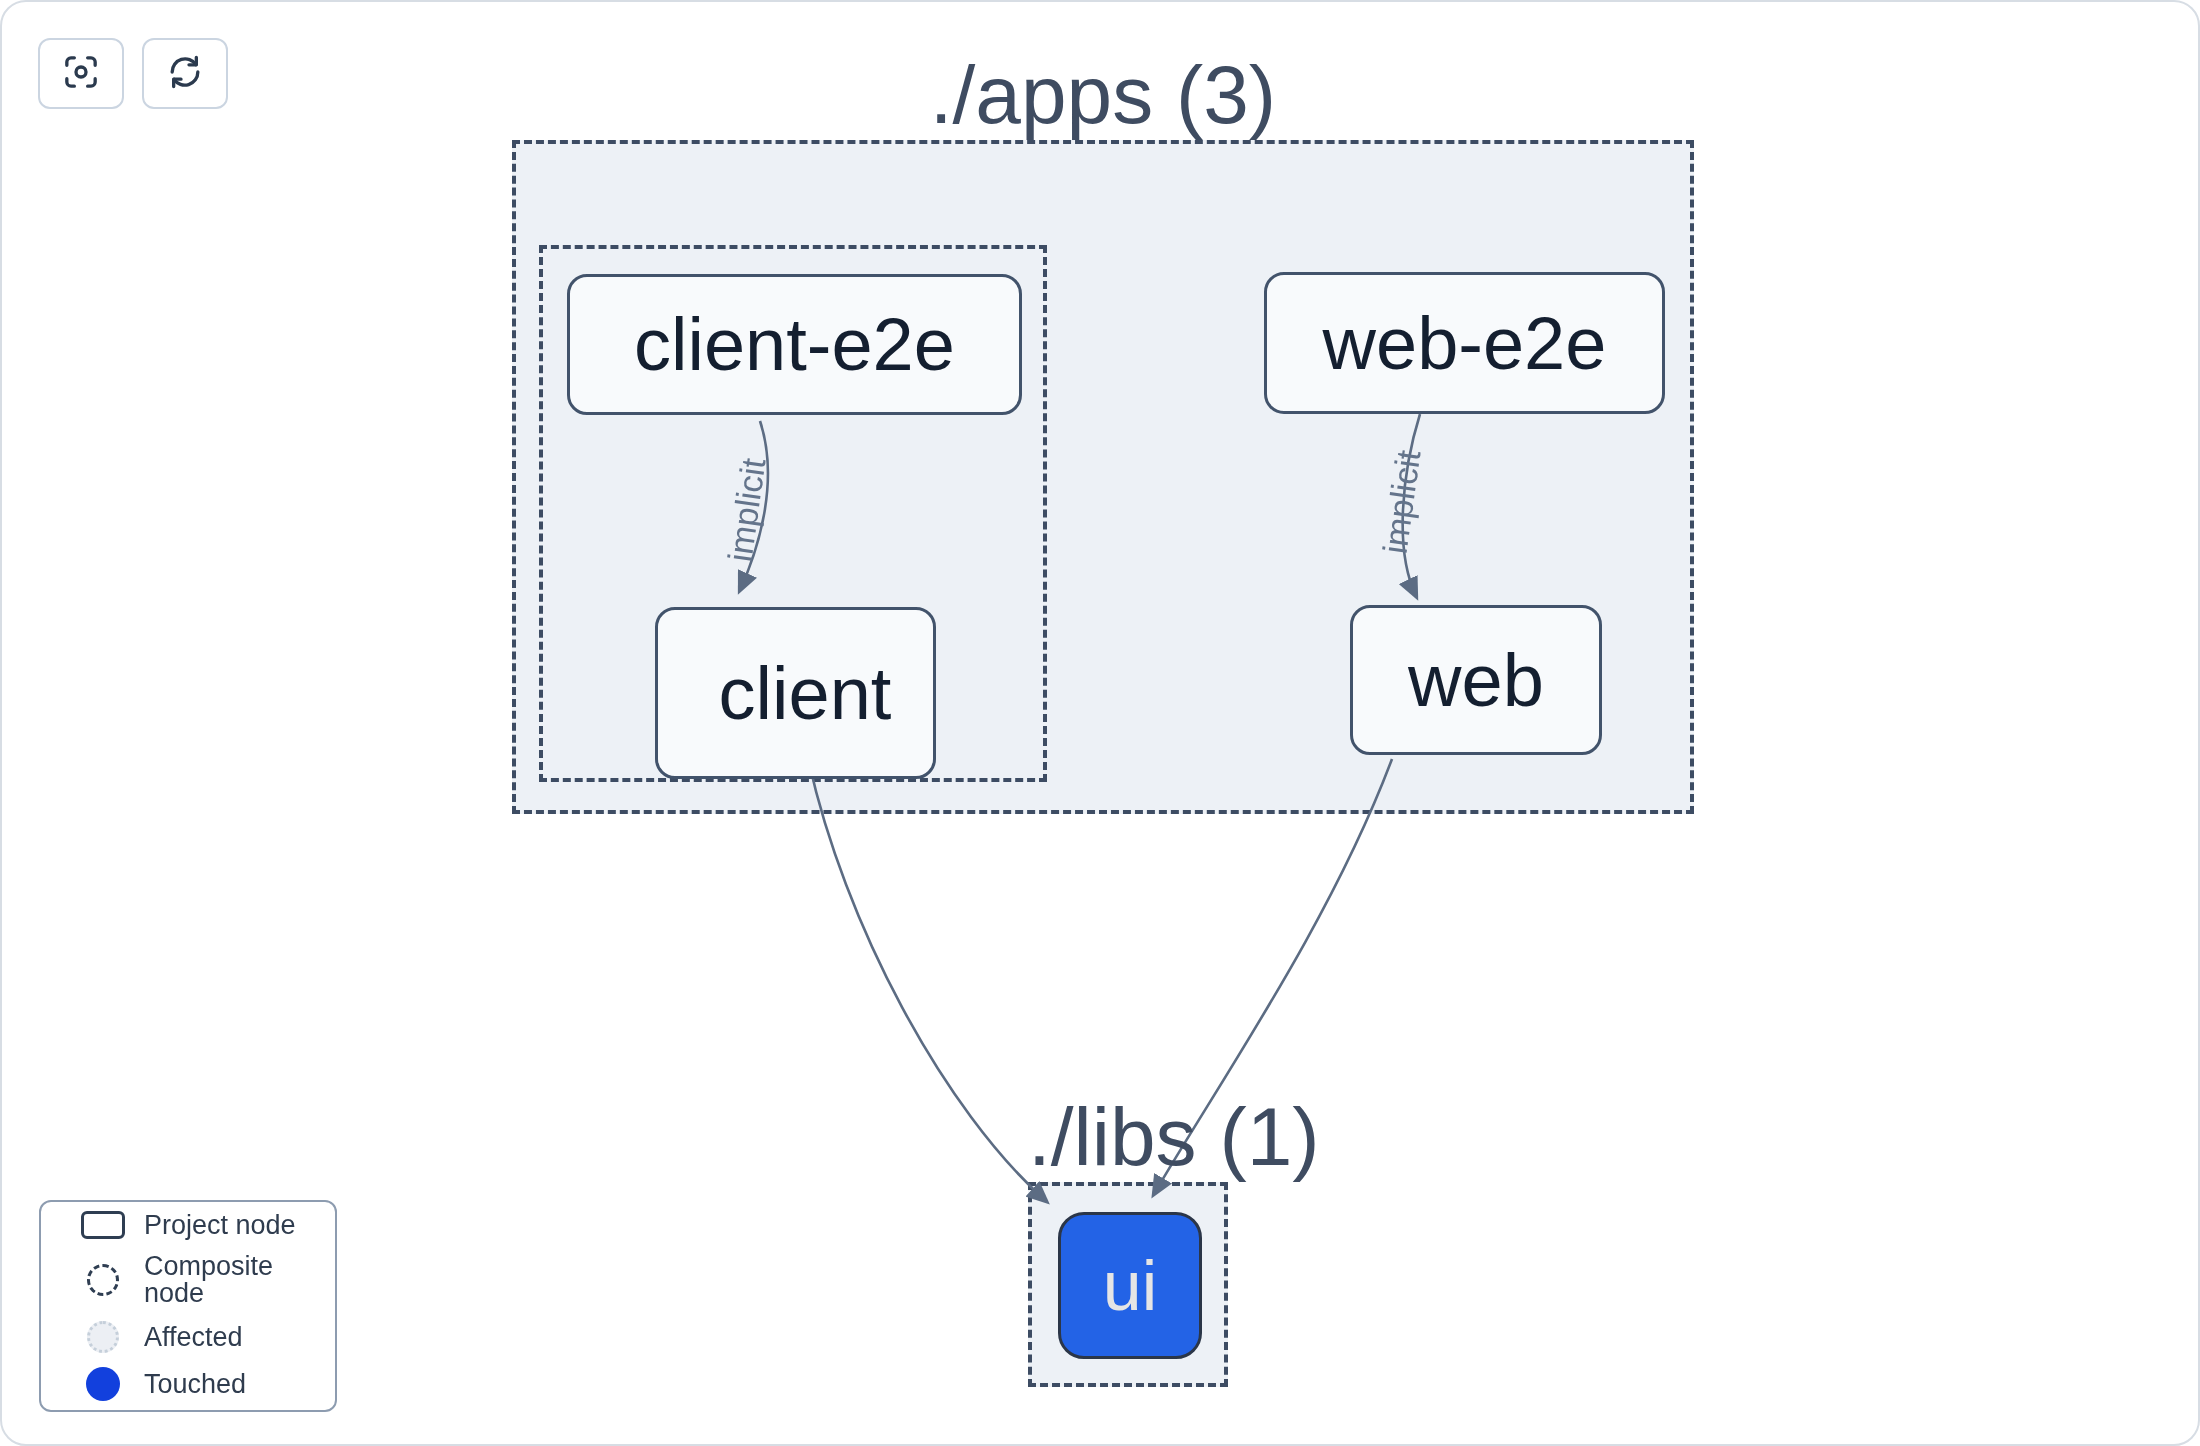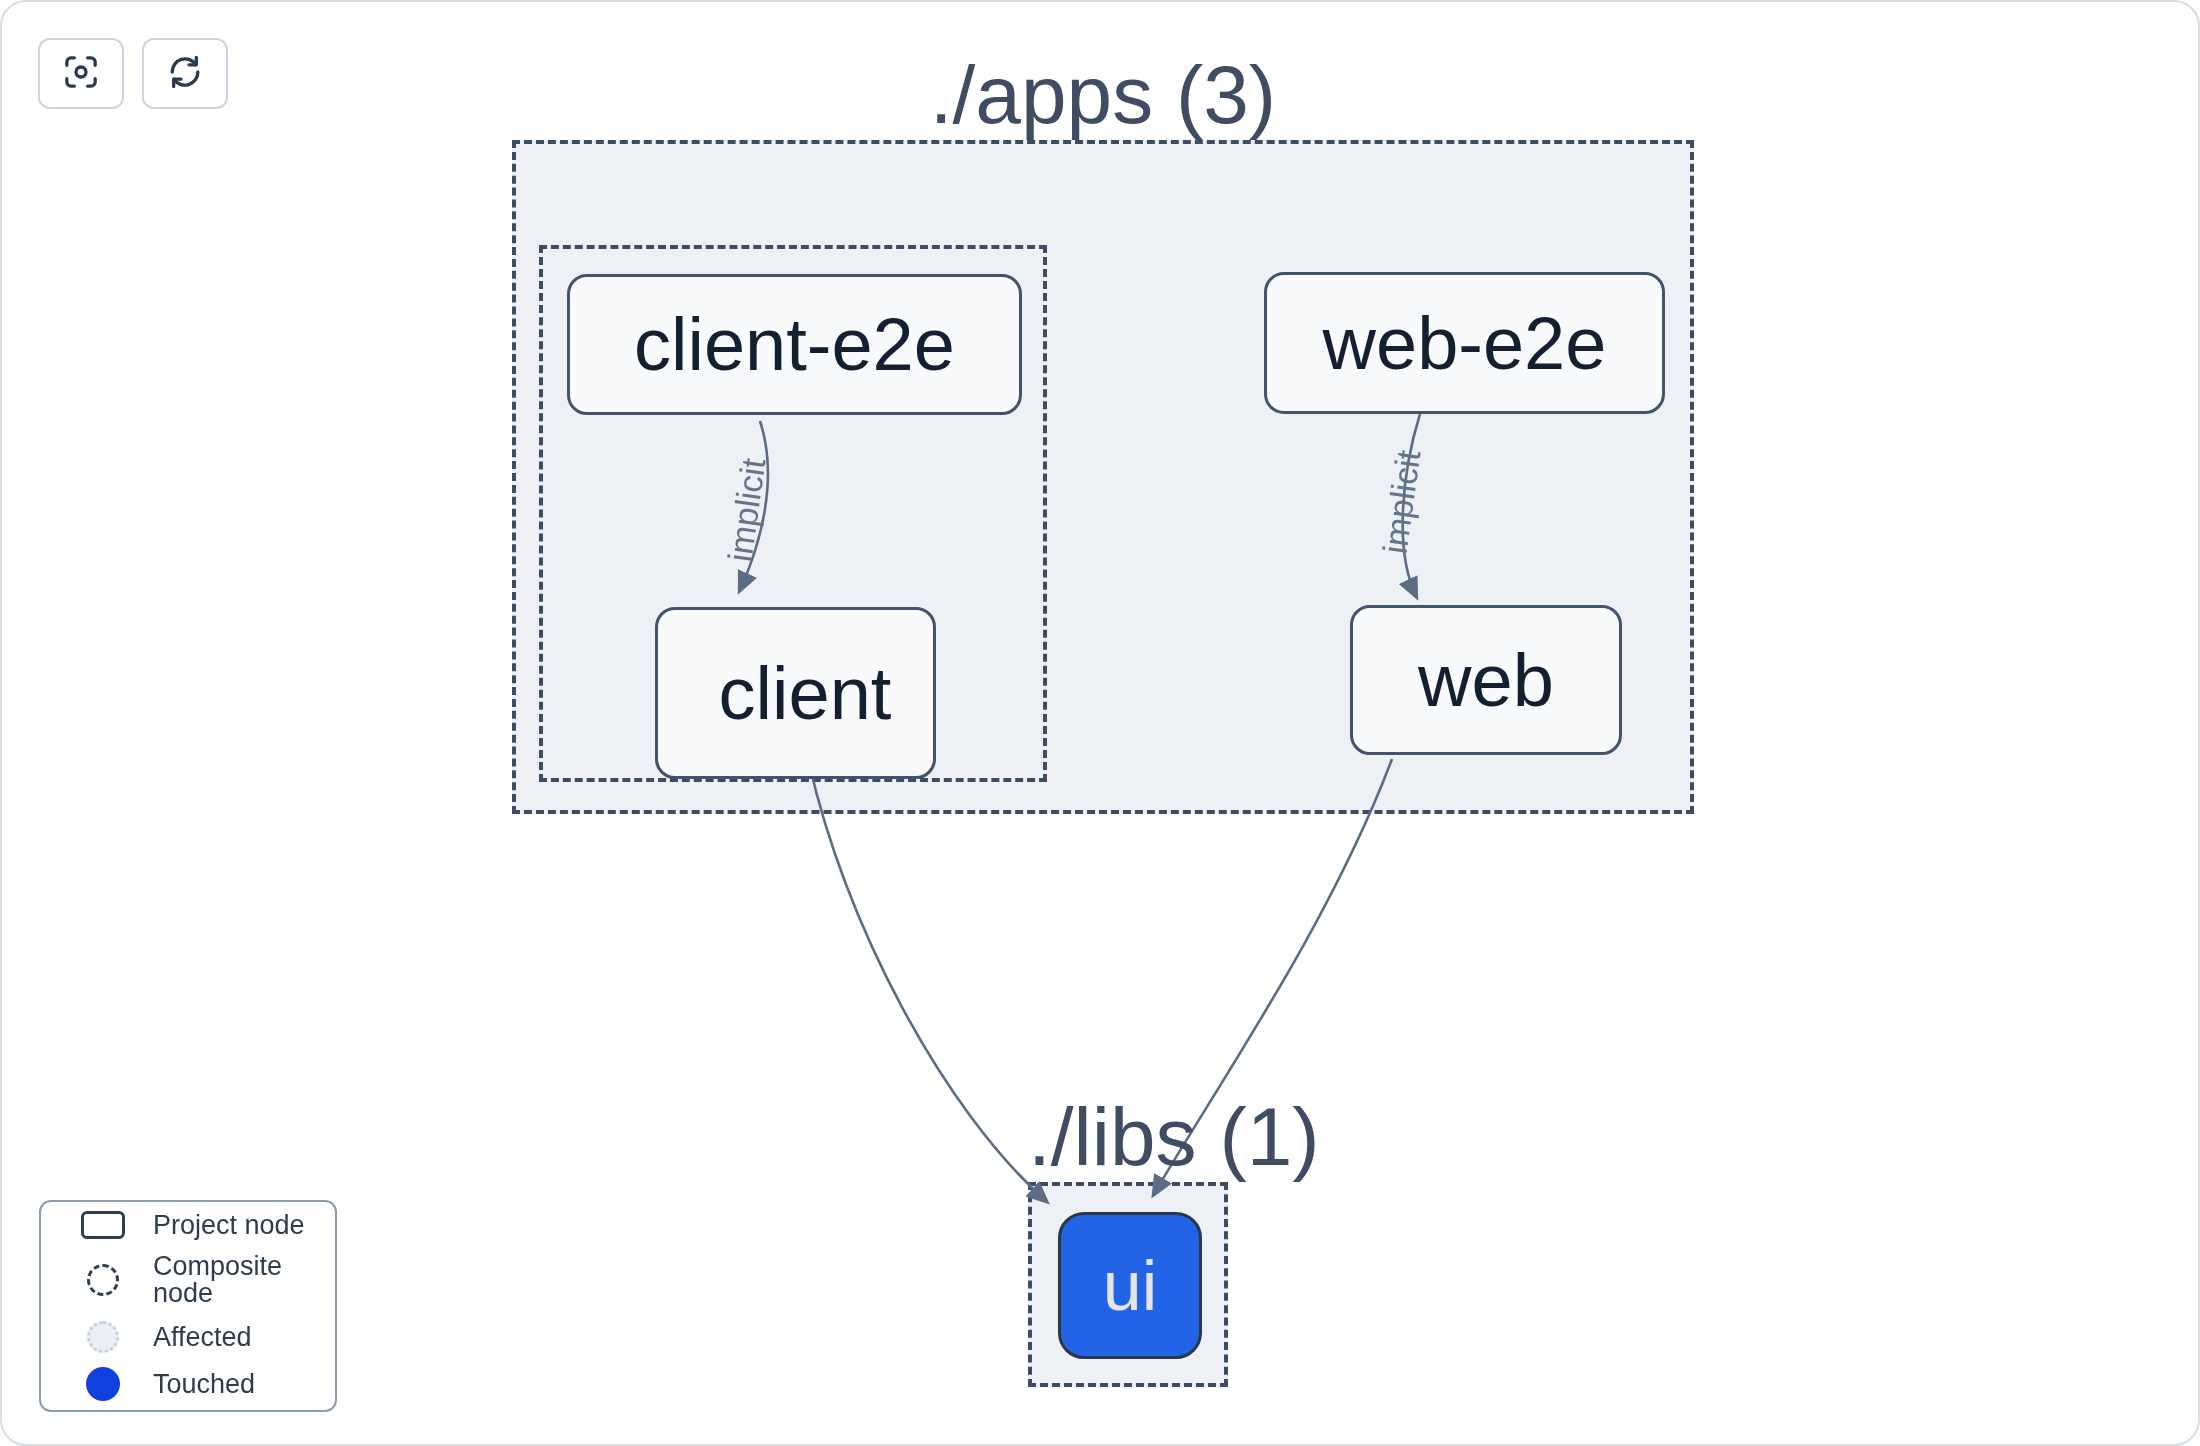"web" div.node { width: 272px -> 252px }
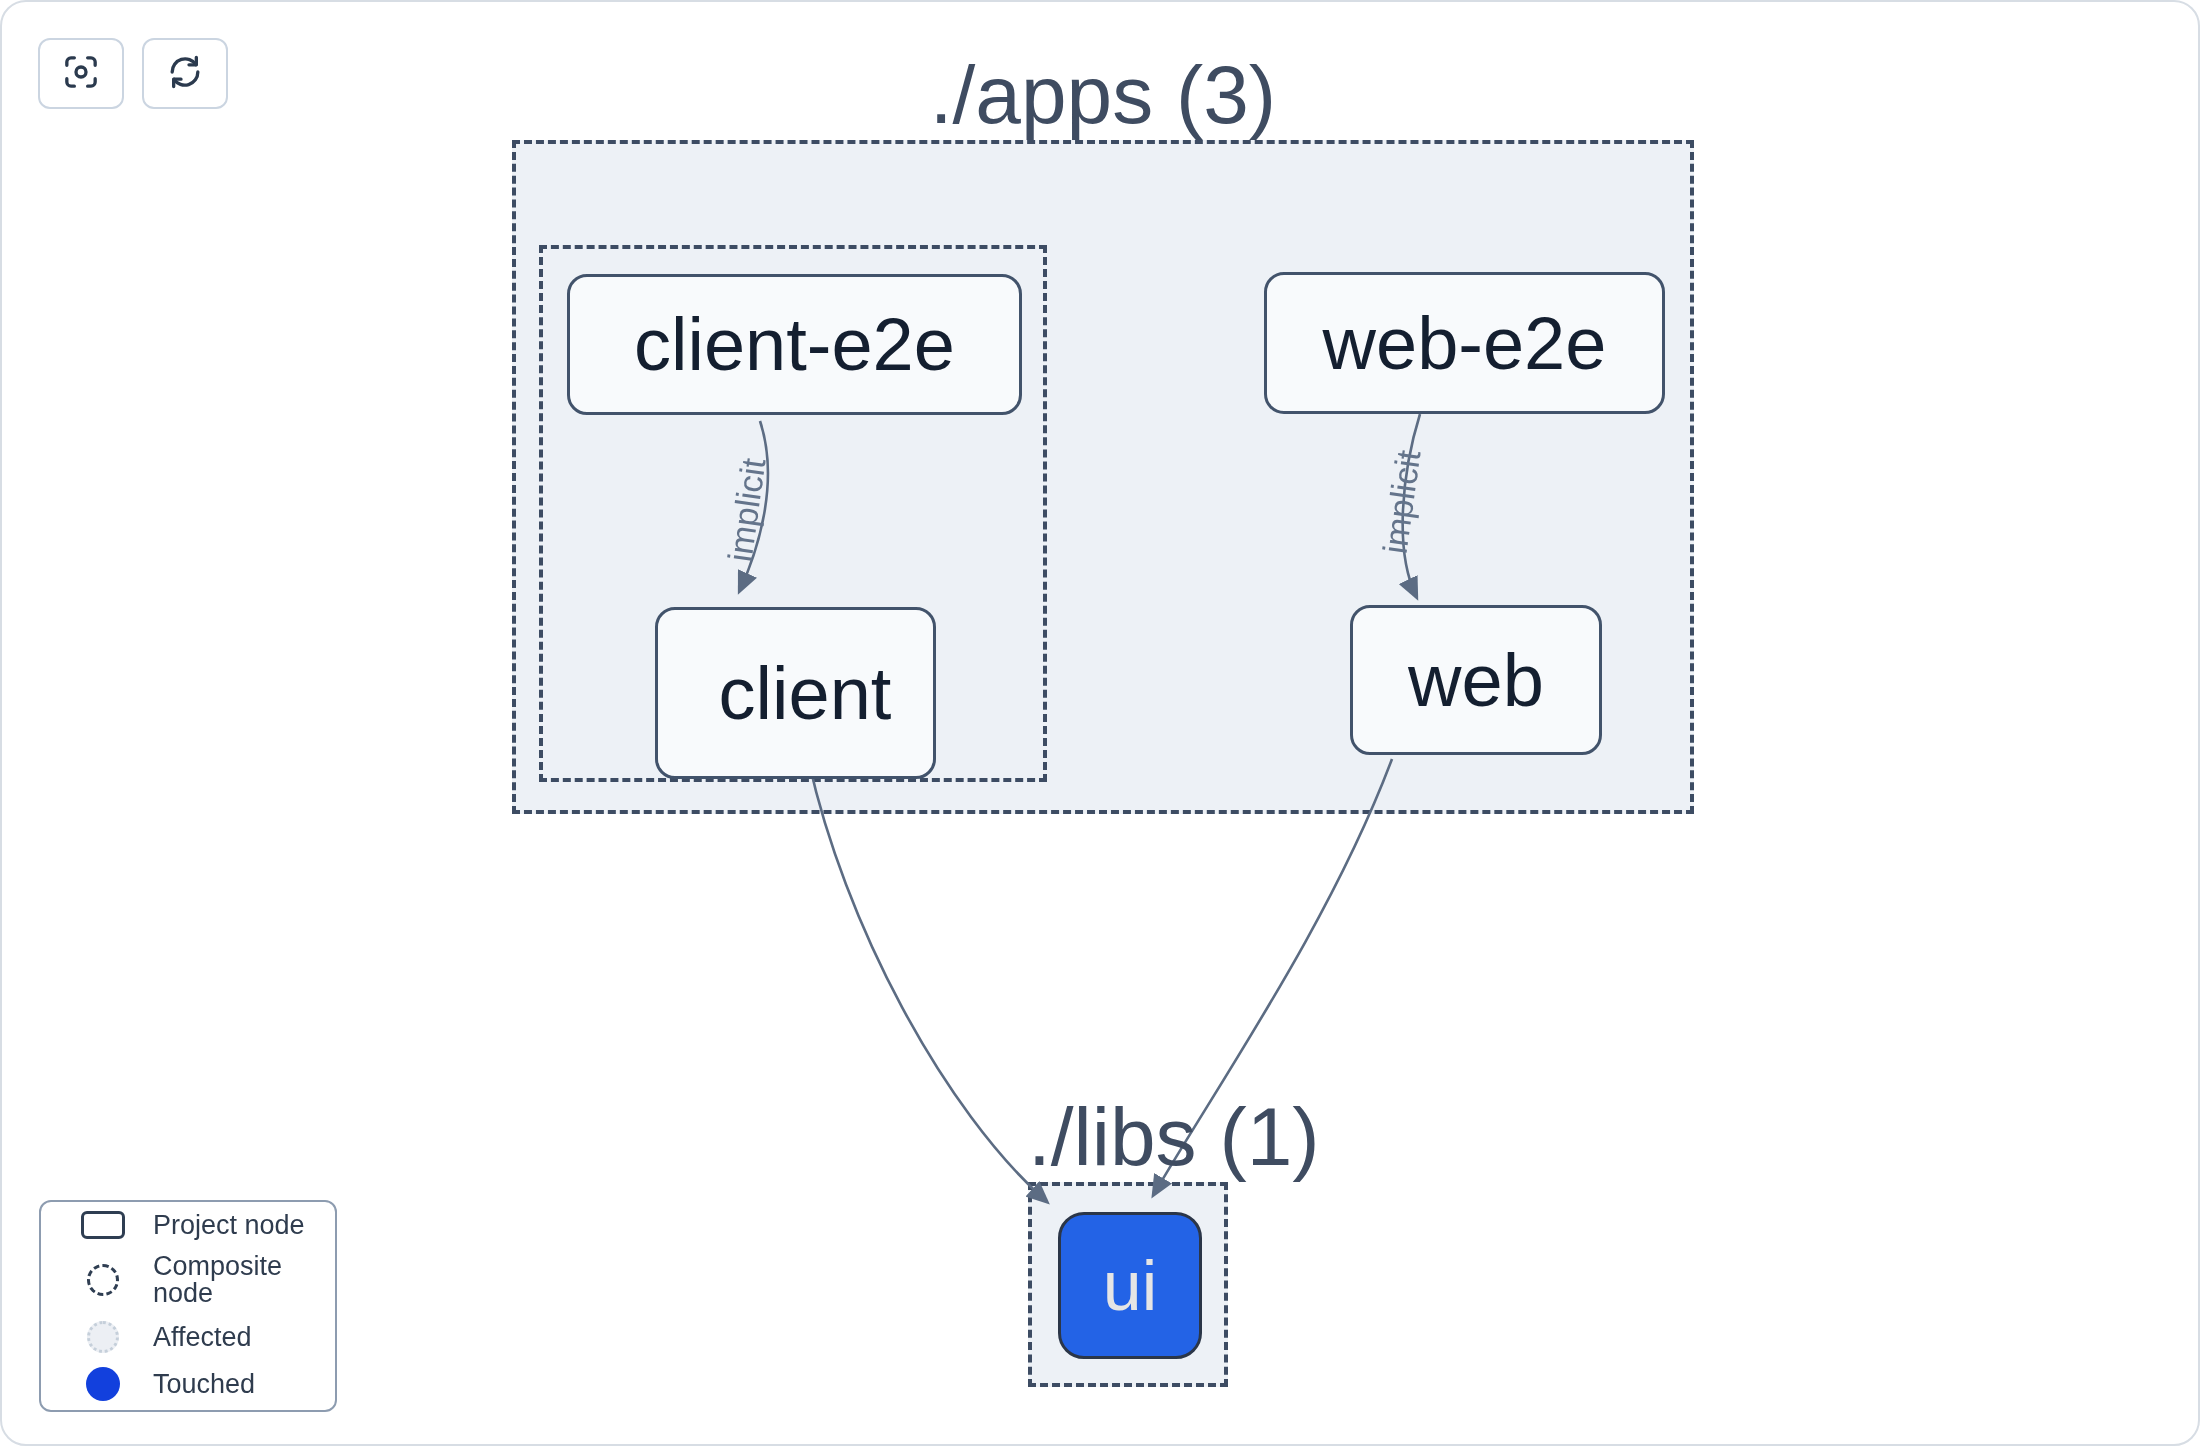"Project node" .legend-row { gap: 26px -> 17px }
